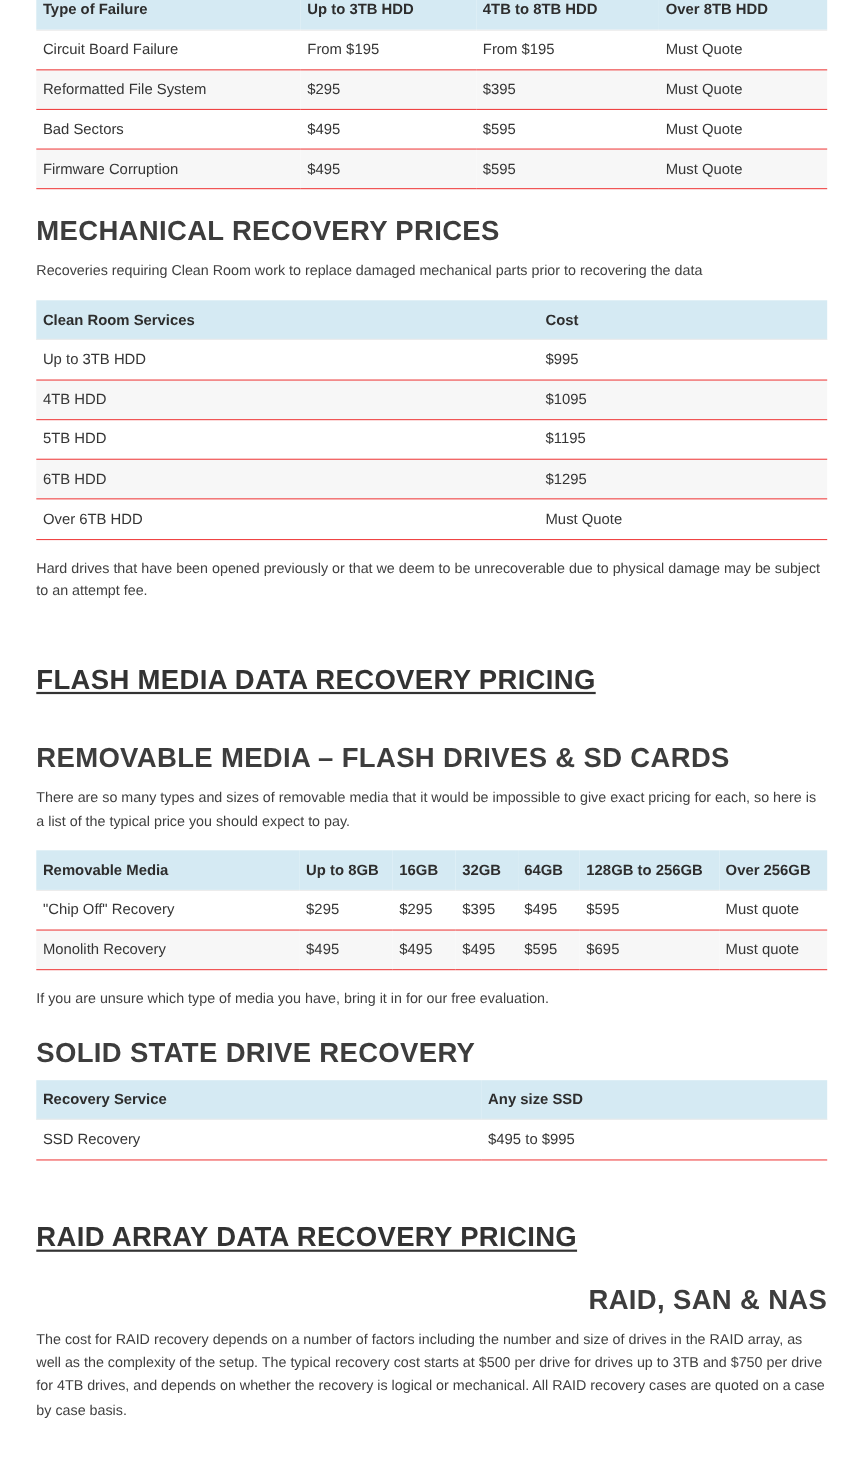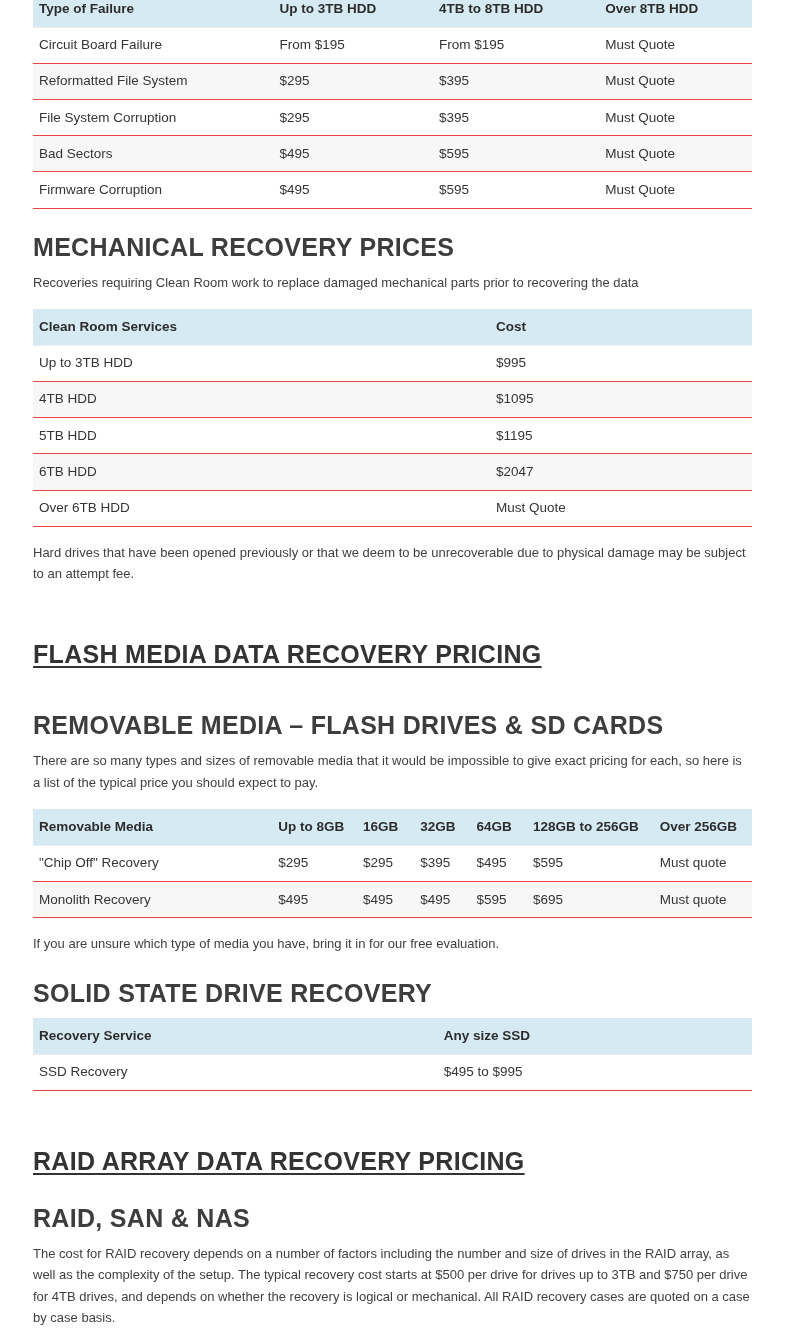"File System Corruption" tr { html: <tr> <td>File System Corruption</td> <td>$295</td> <td>$395</td> <td>Must Quote</td> </tr> -> none }
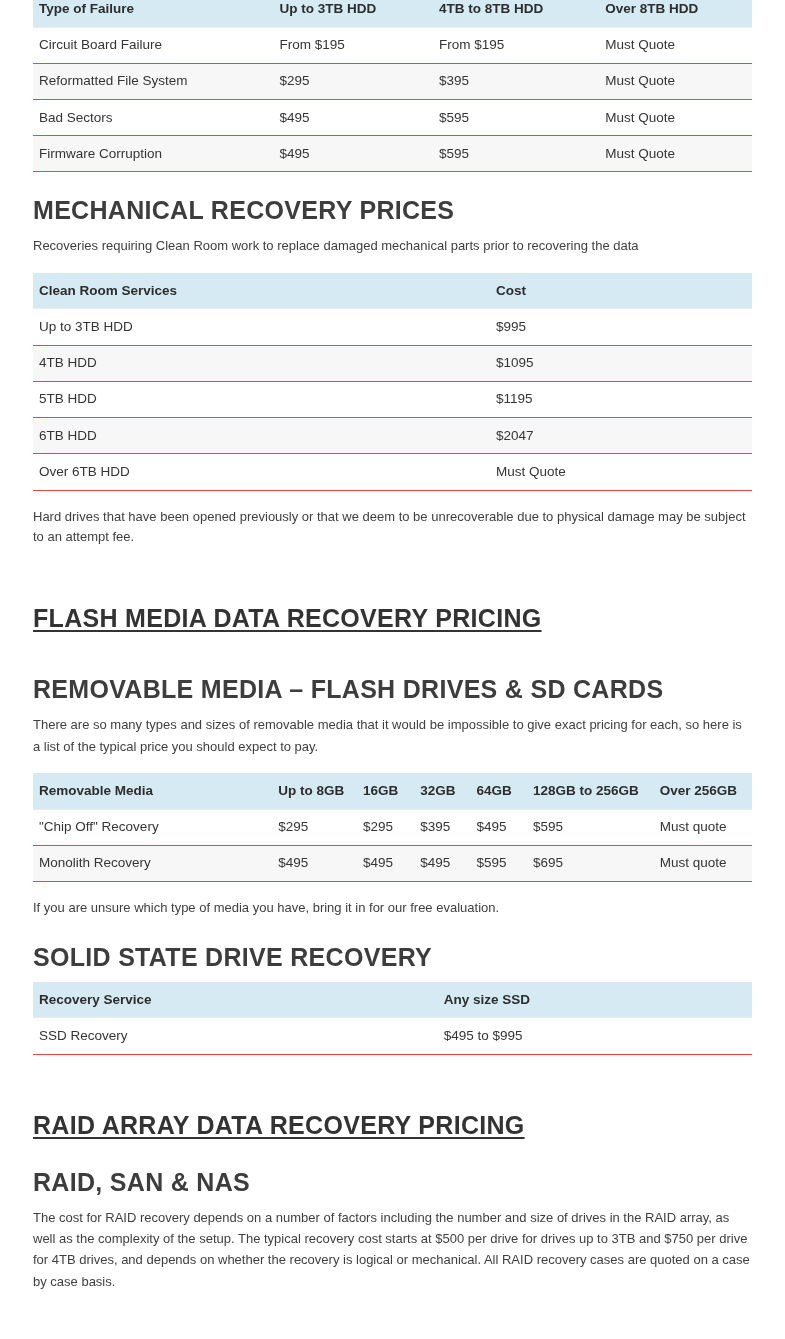"$2047" td { text: $2047 -> $1295 }
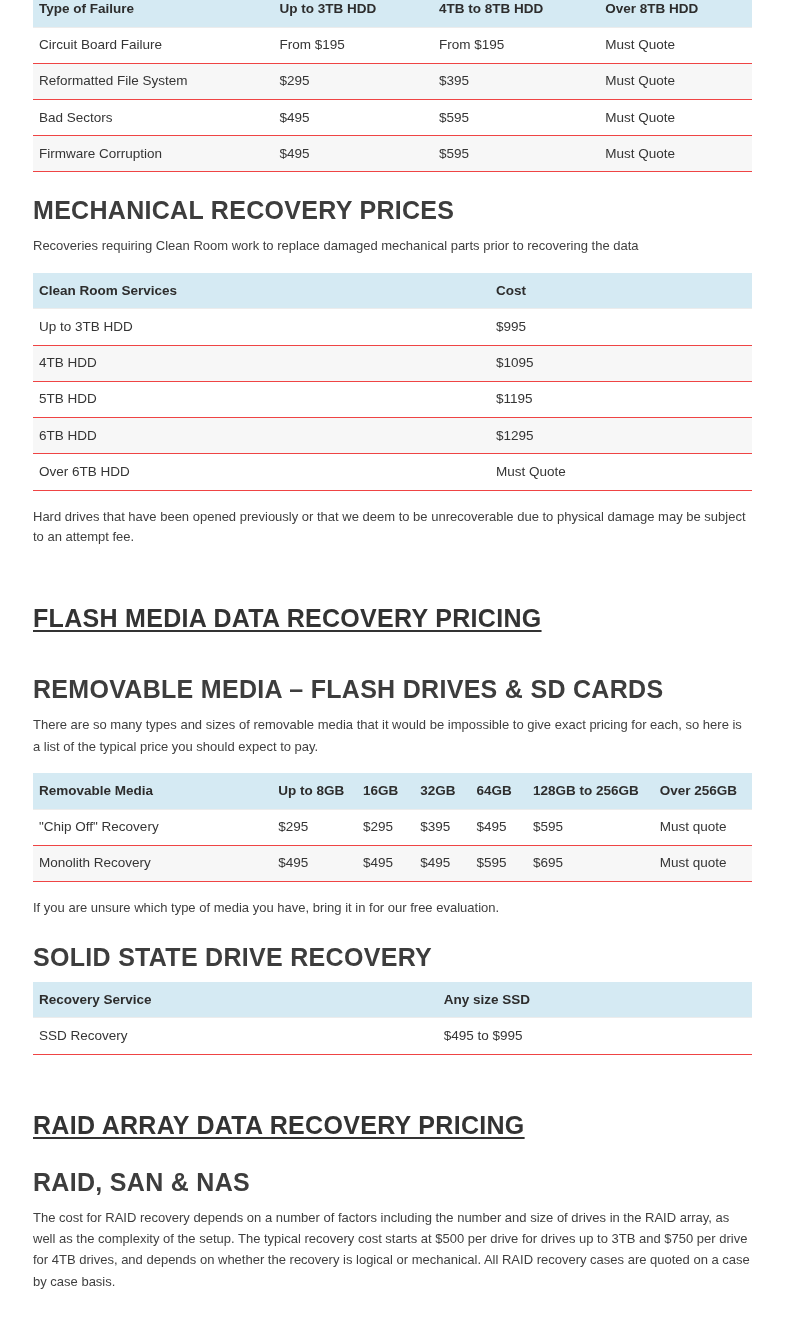"RAID, SAN & NAS" h2.section-heading { text-align: none -> right }
